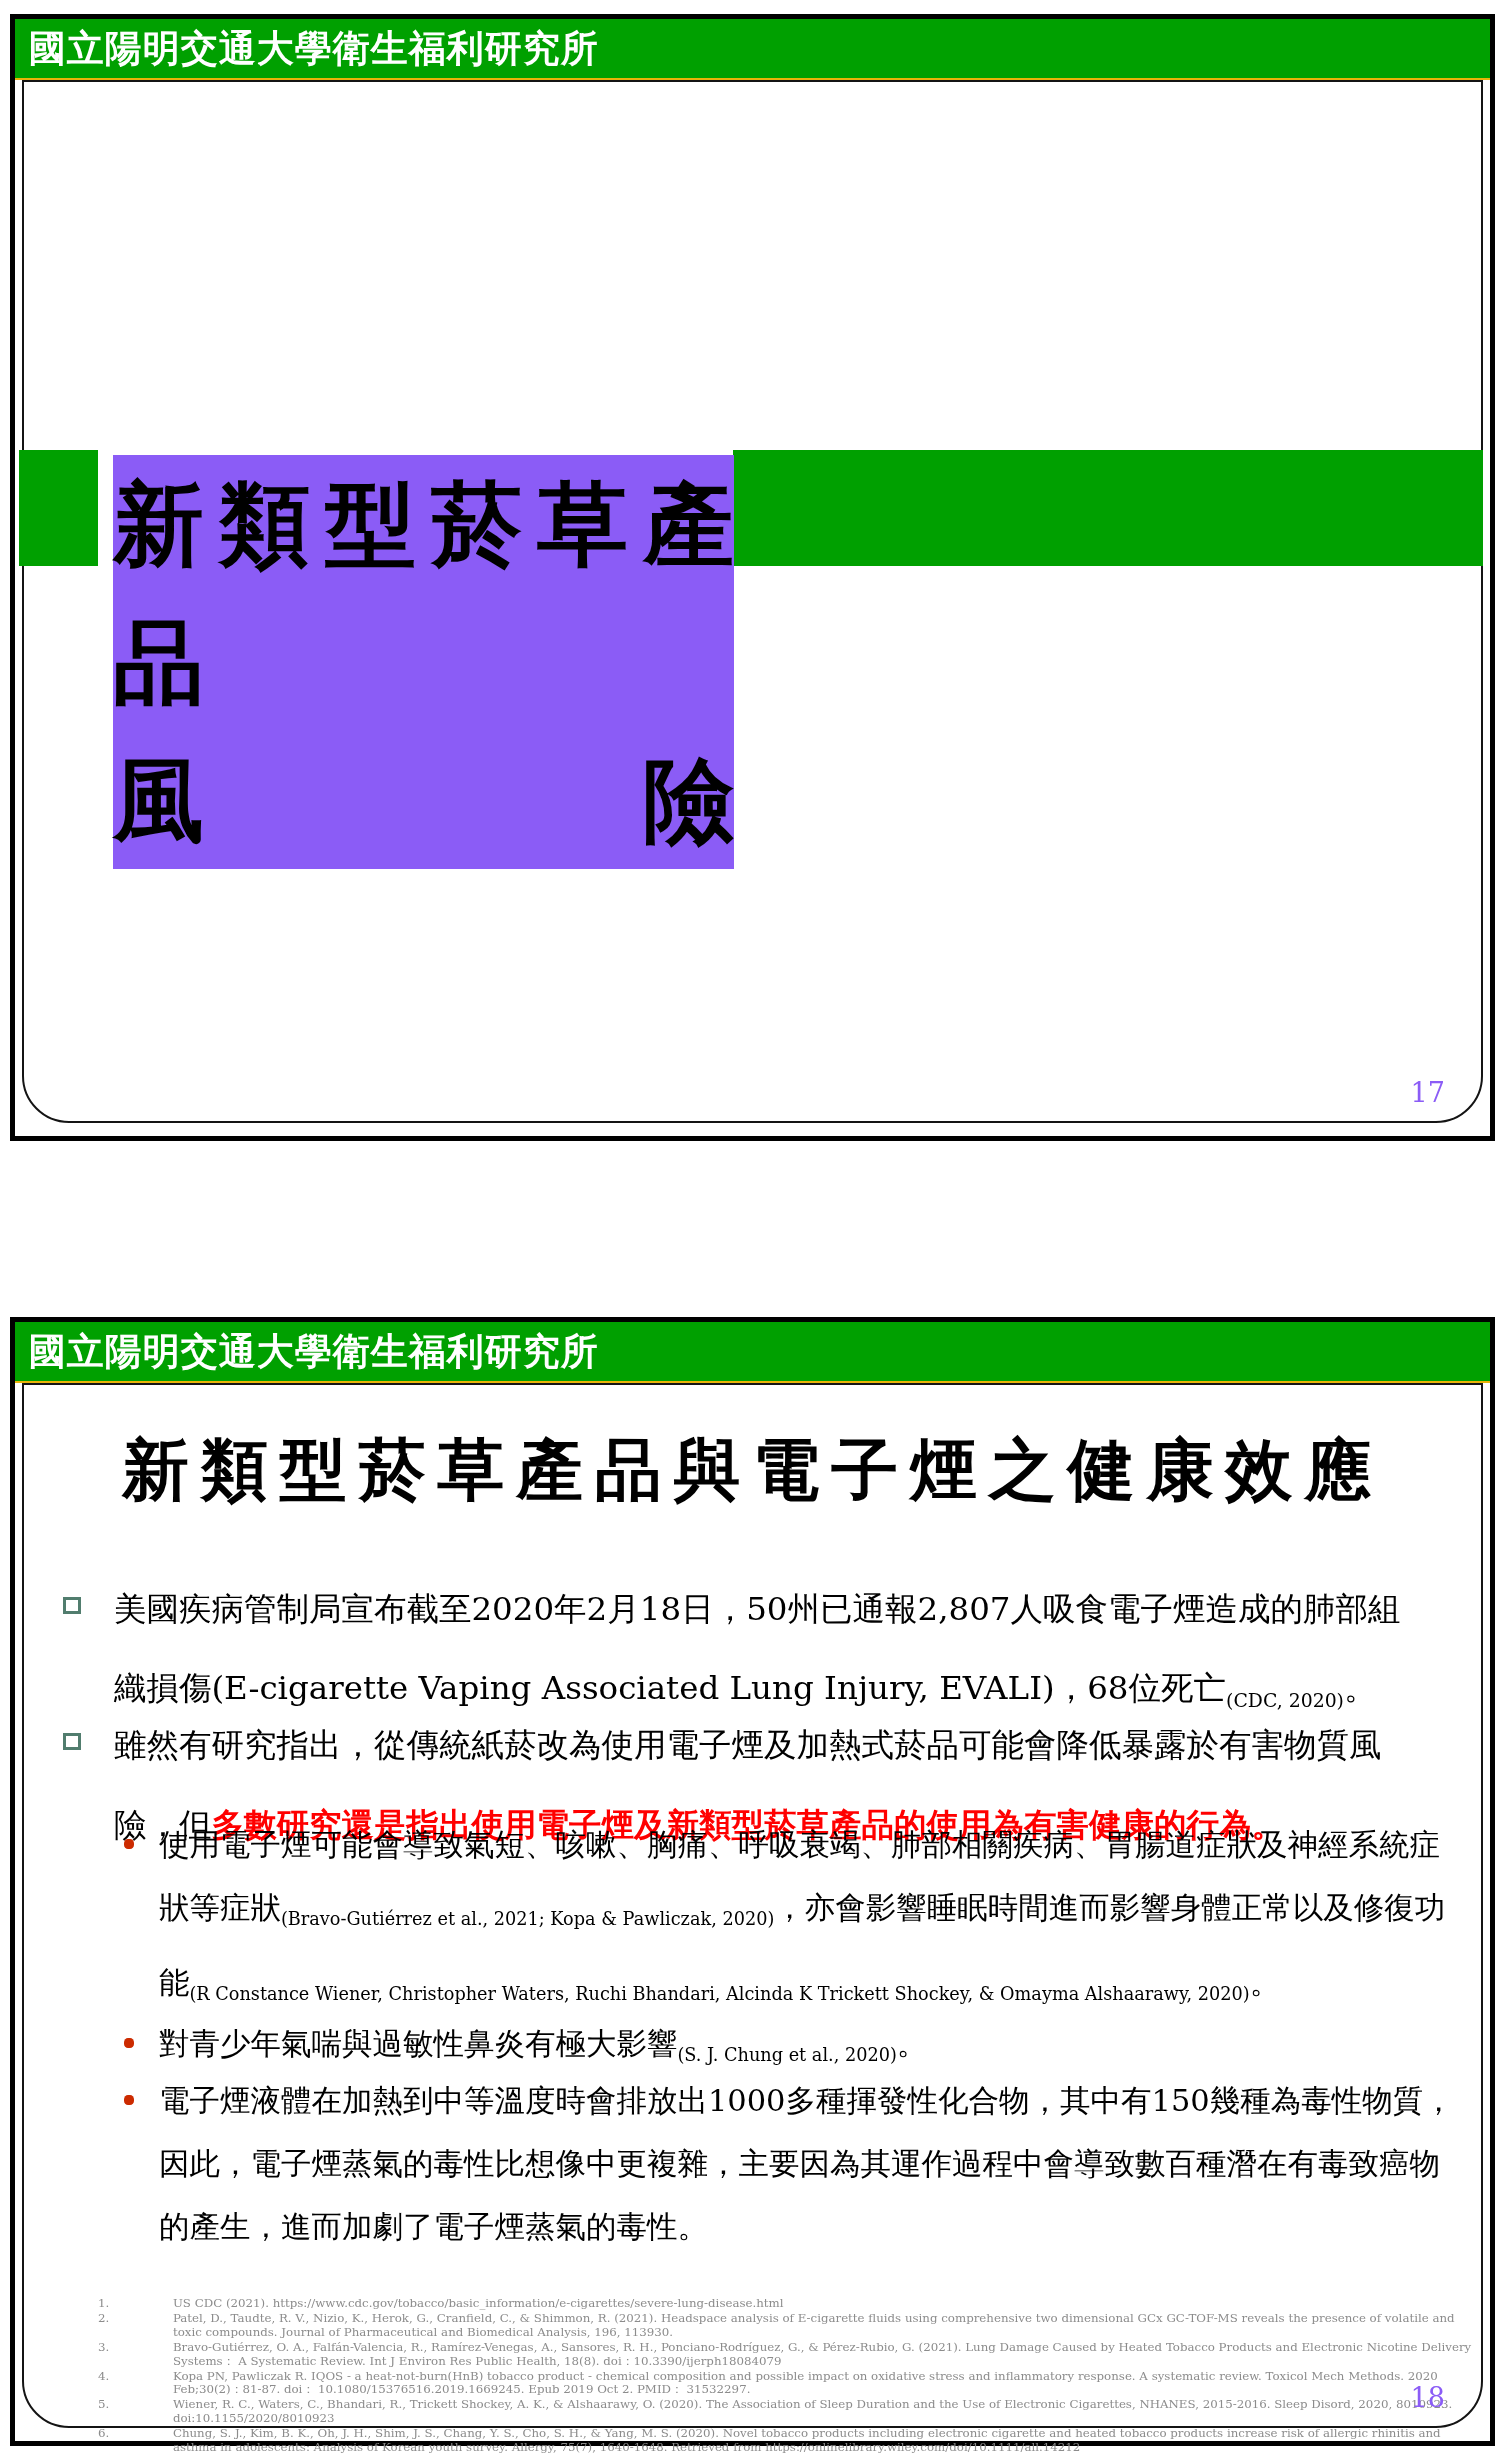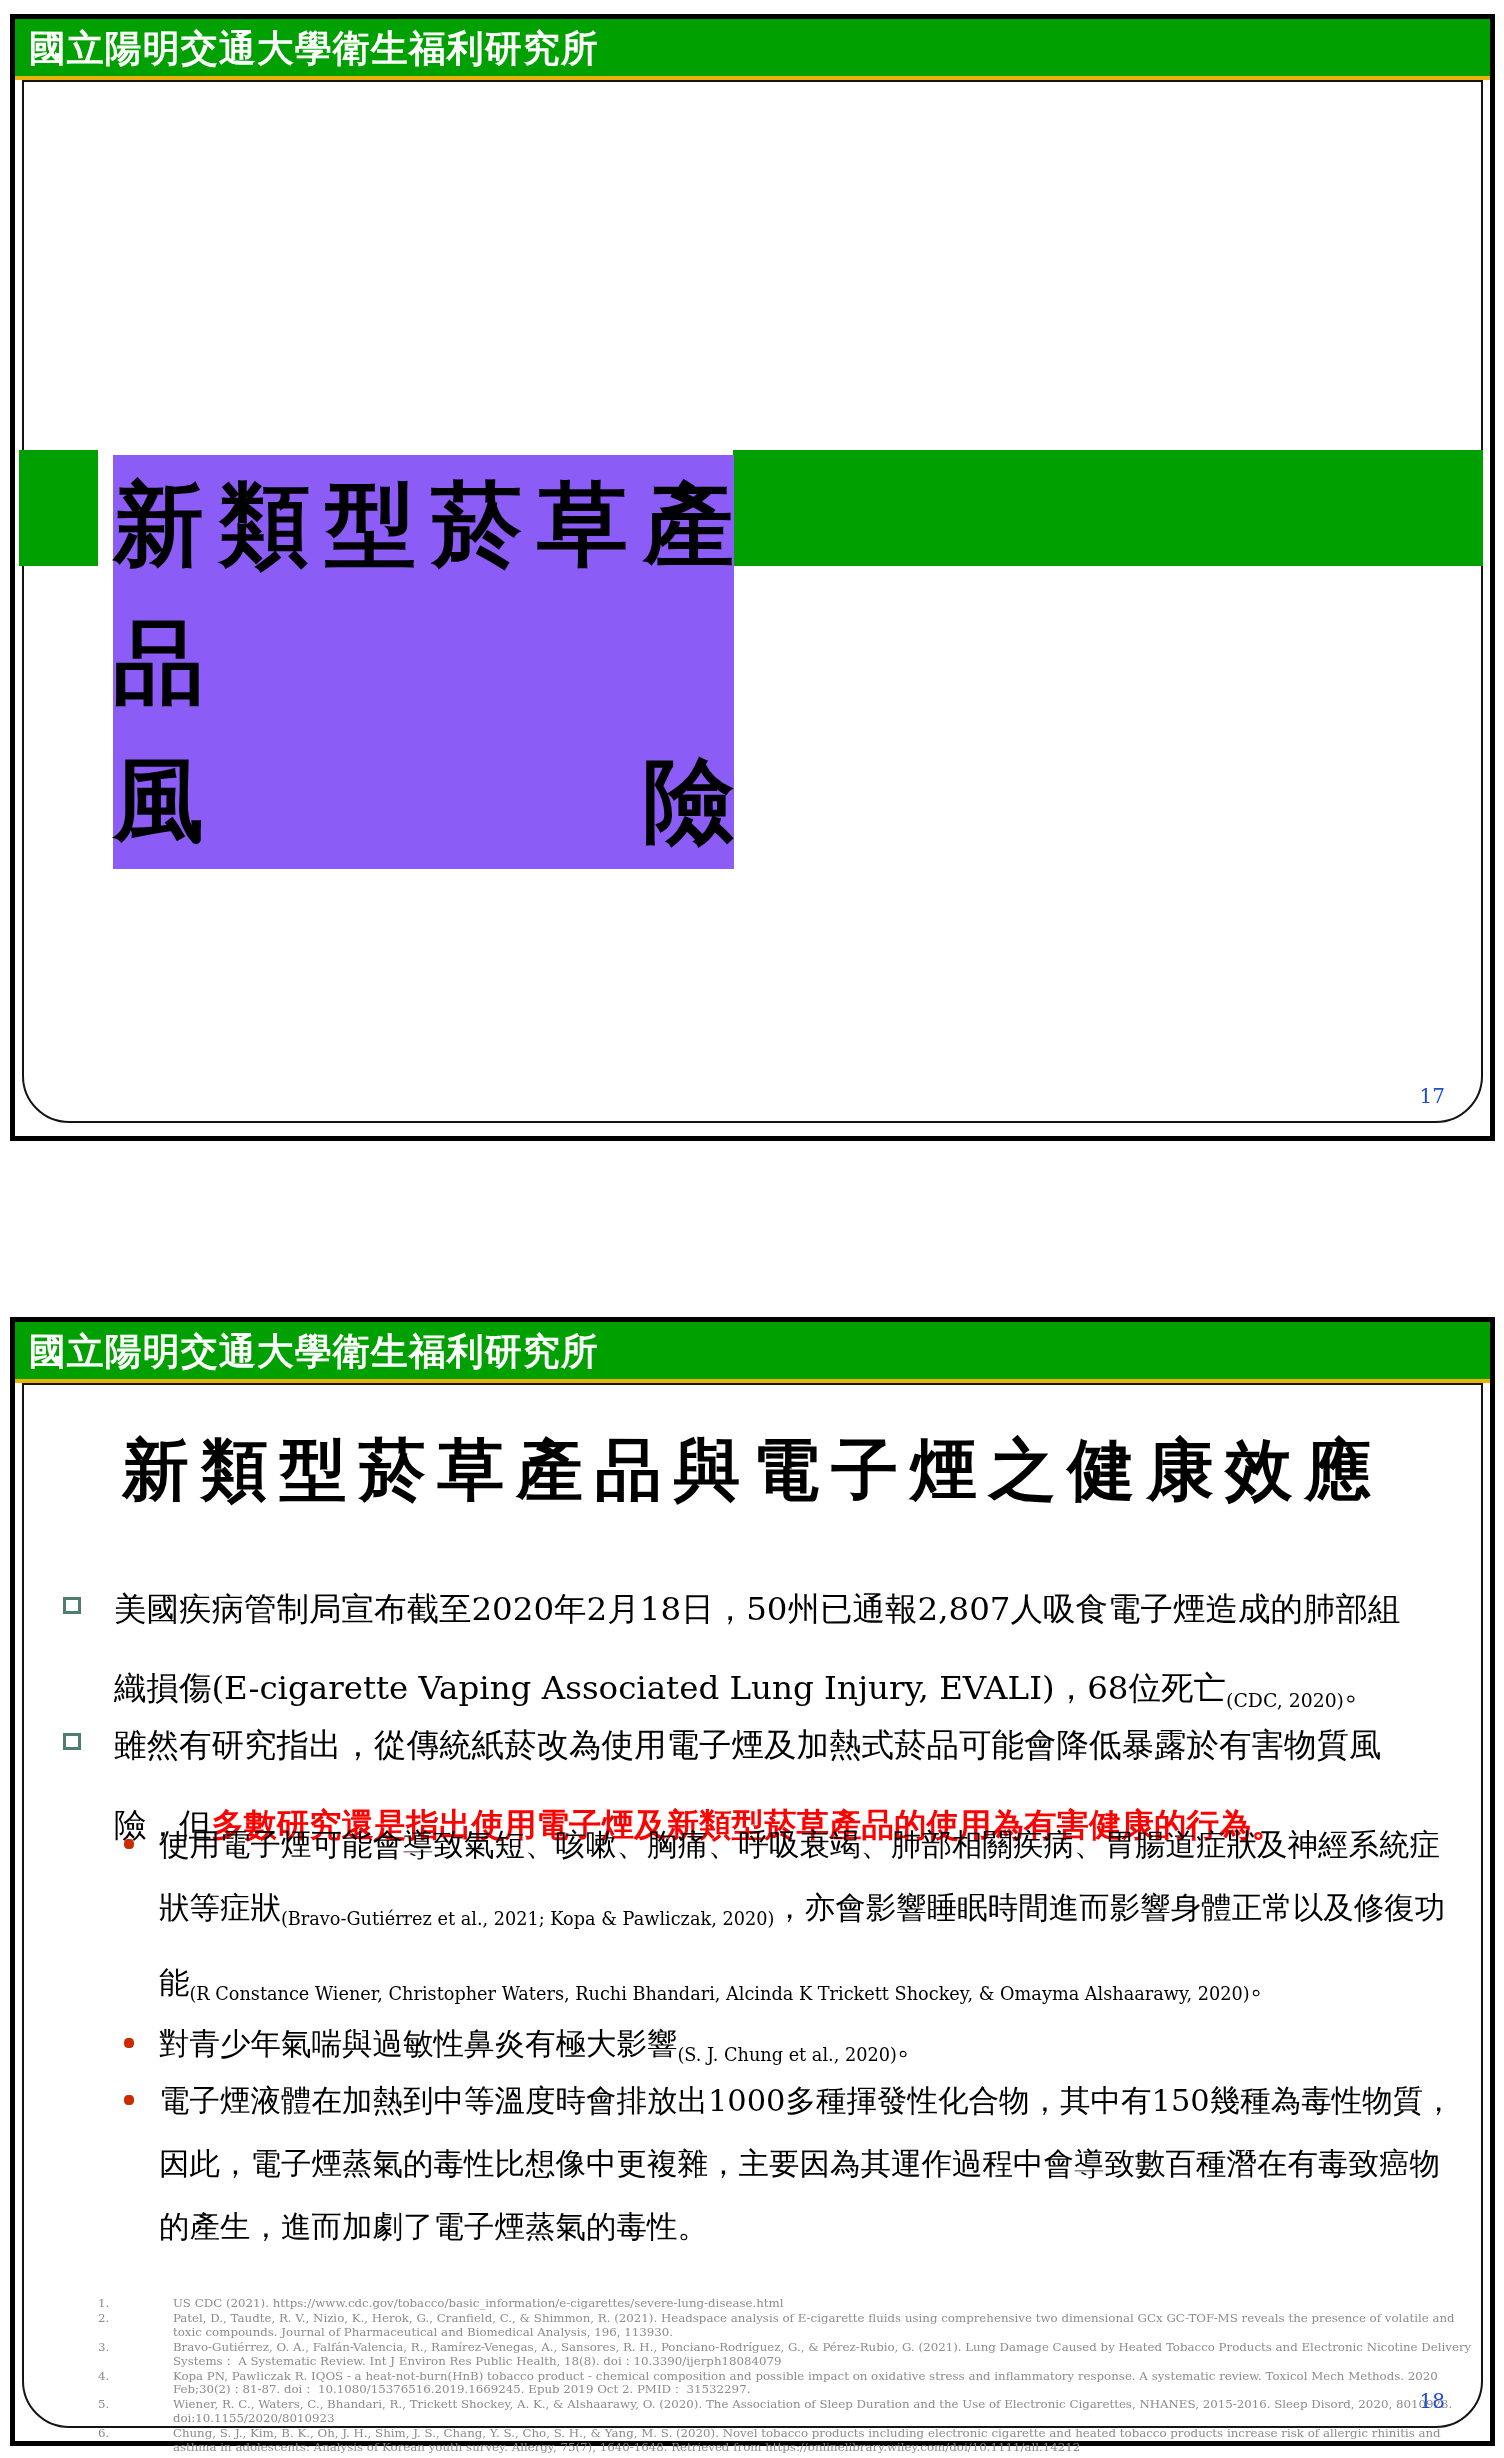"國立陽明交通大學衛生福利研究所" .header-bar { border-bottom: 4px solid #eab308 -> 2px solid #eab308 }
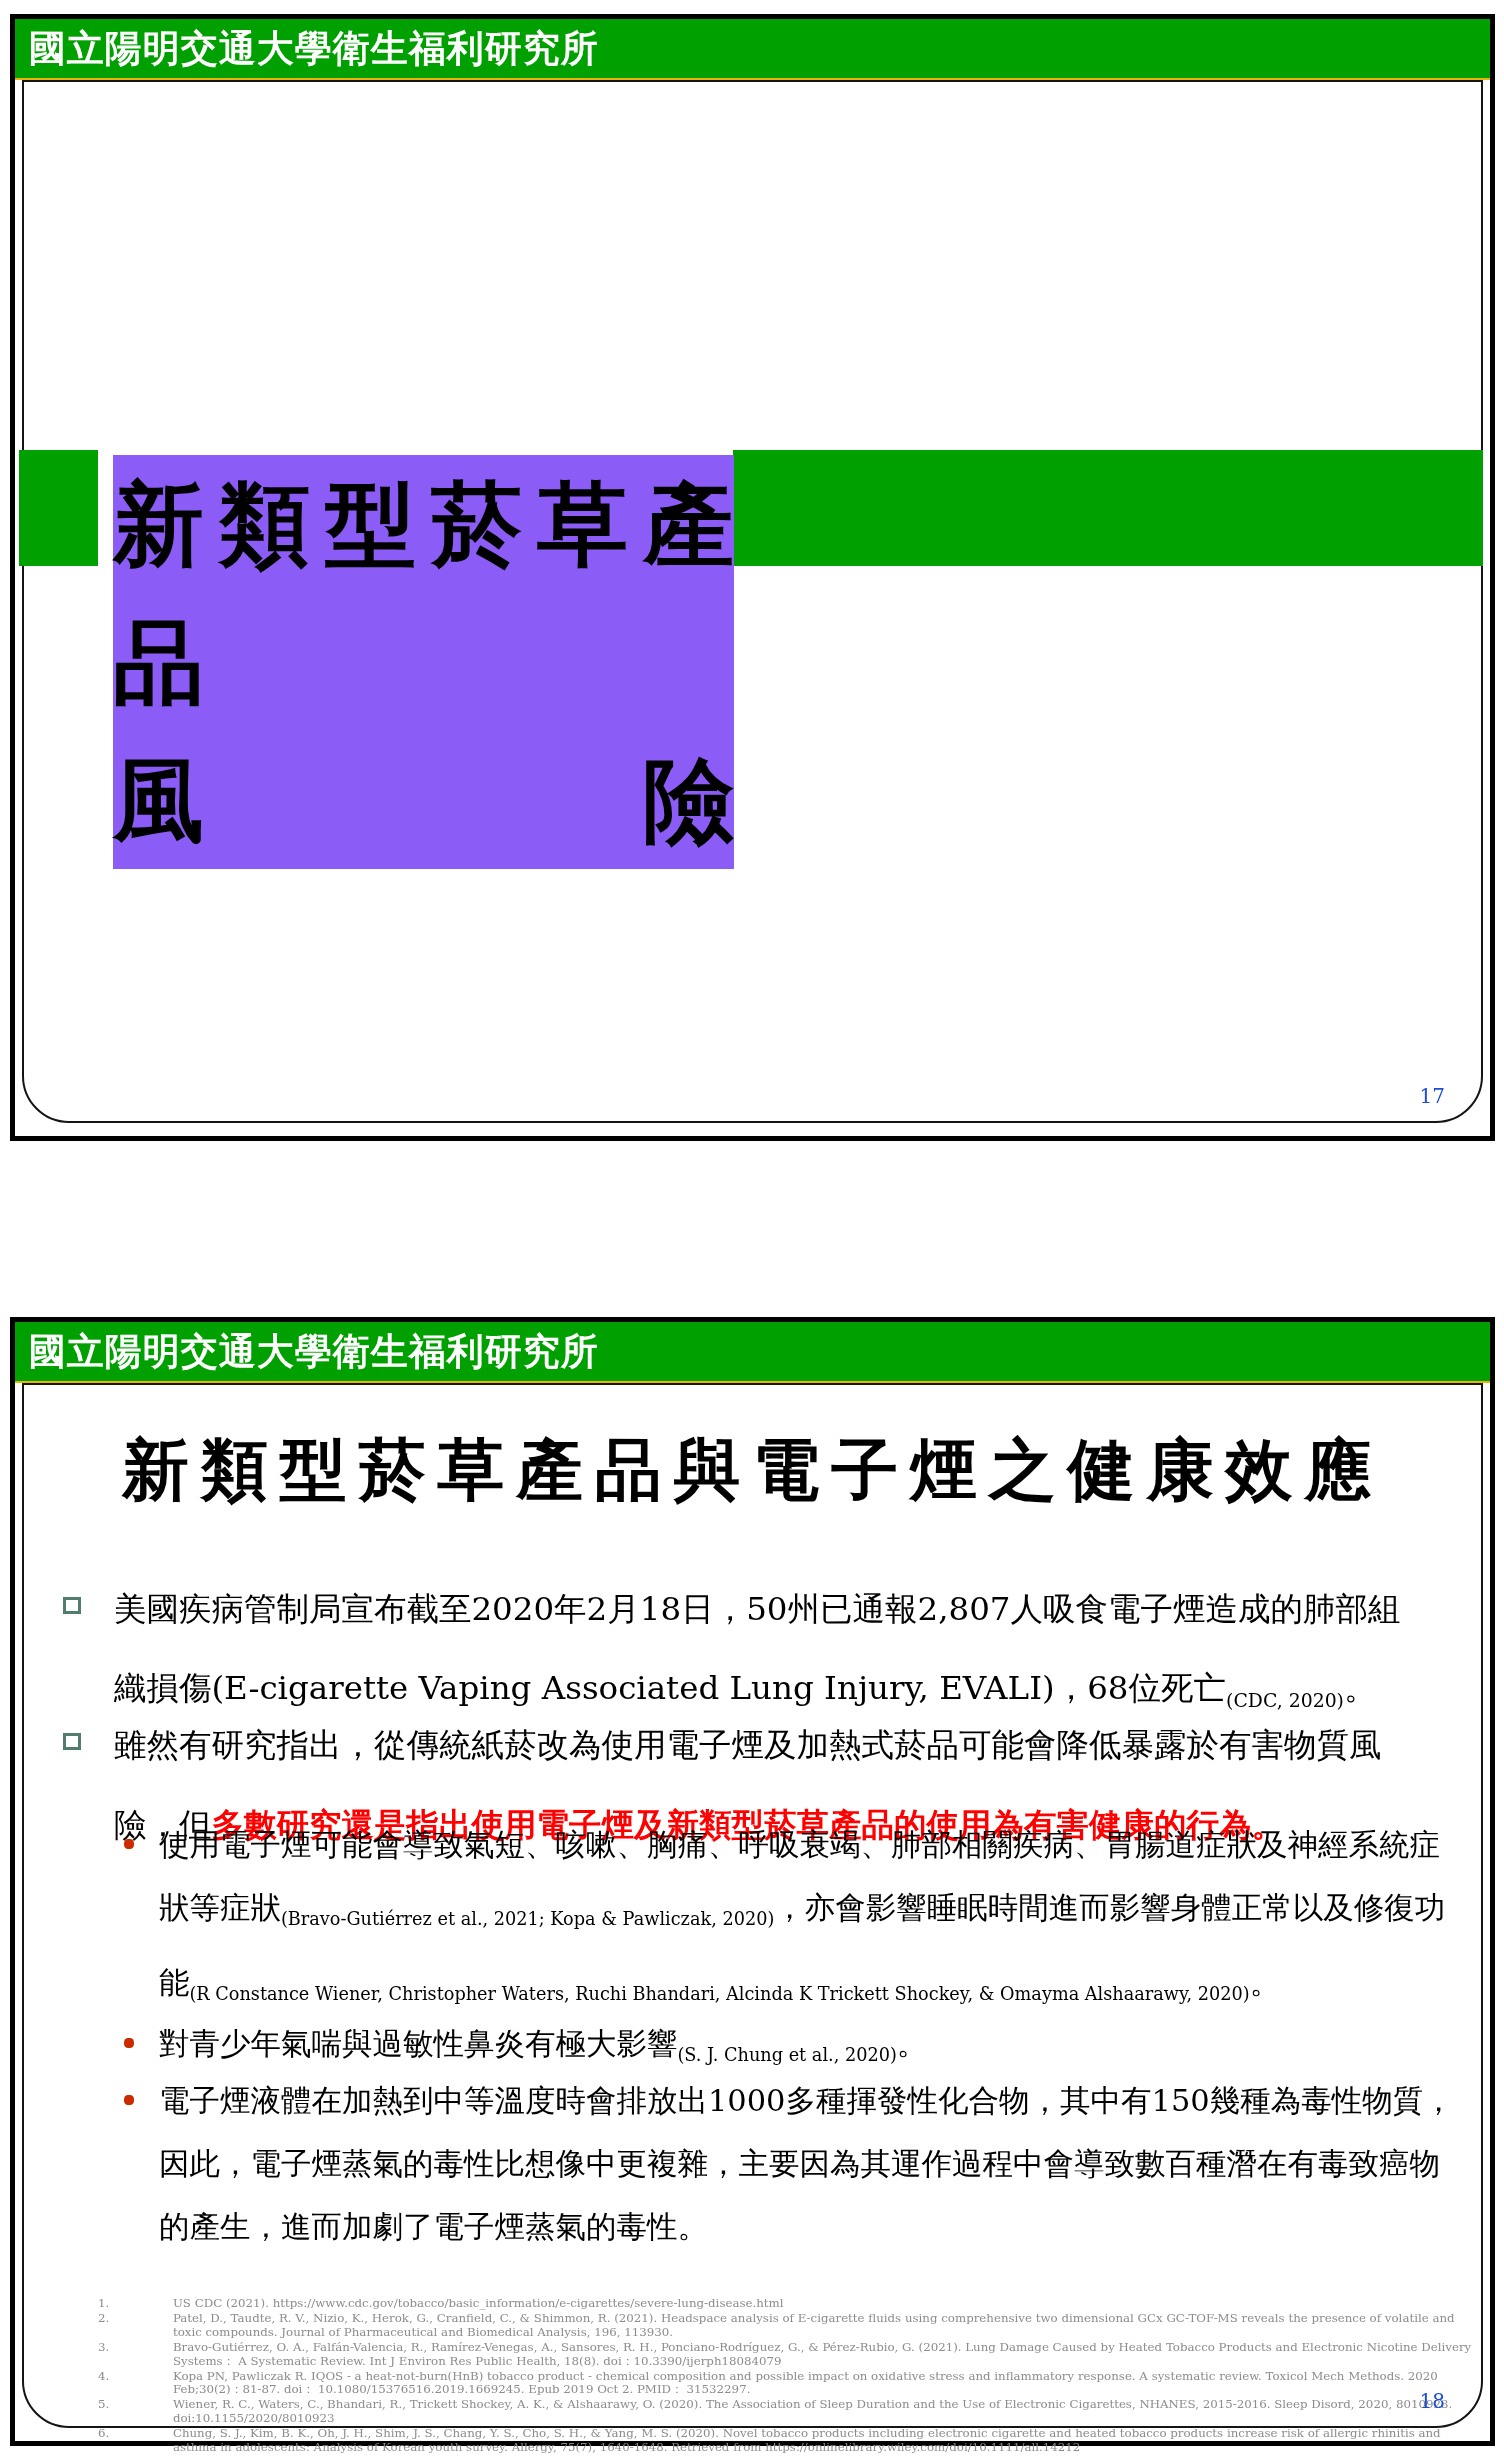"17" .page-number { color: #1d4ed8 -> #8b5cf6; font-size: 20px -> 27px }
